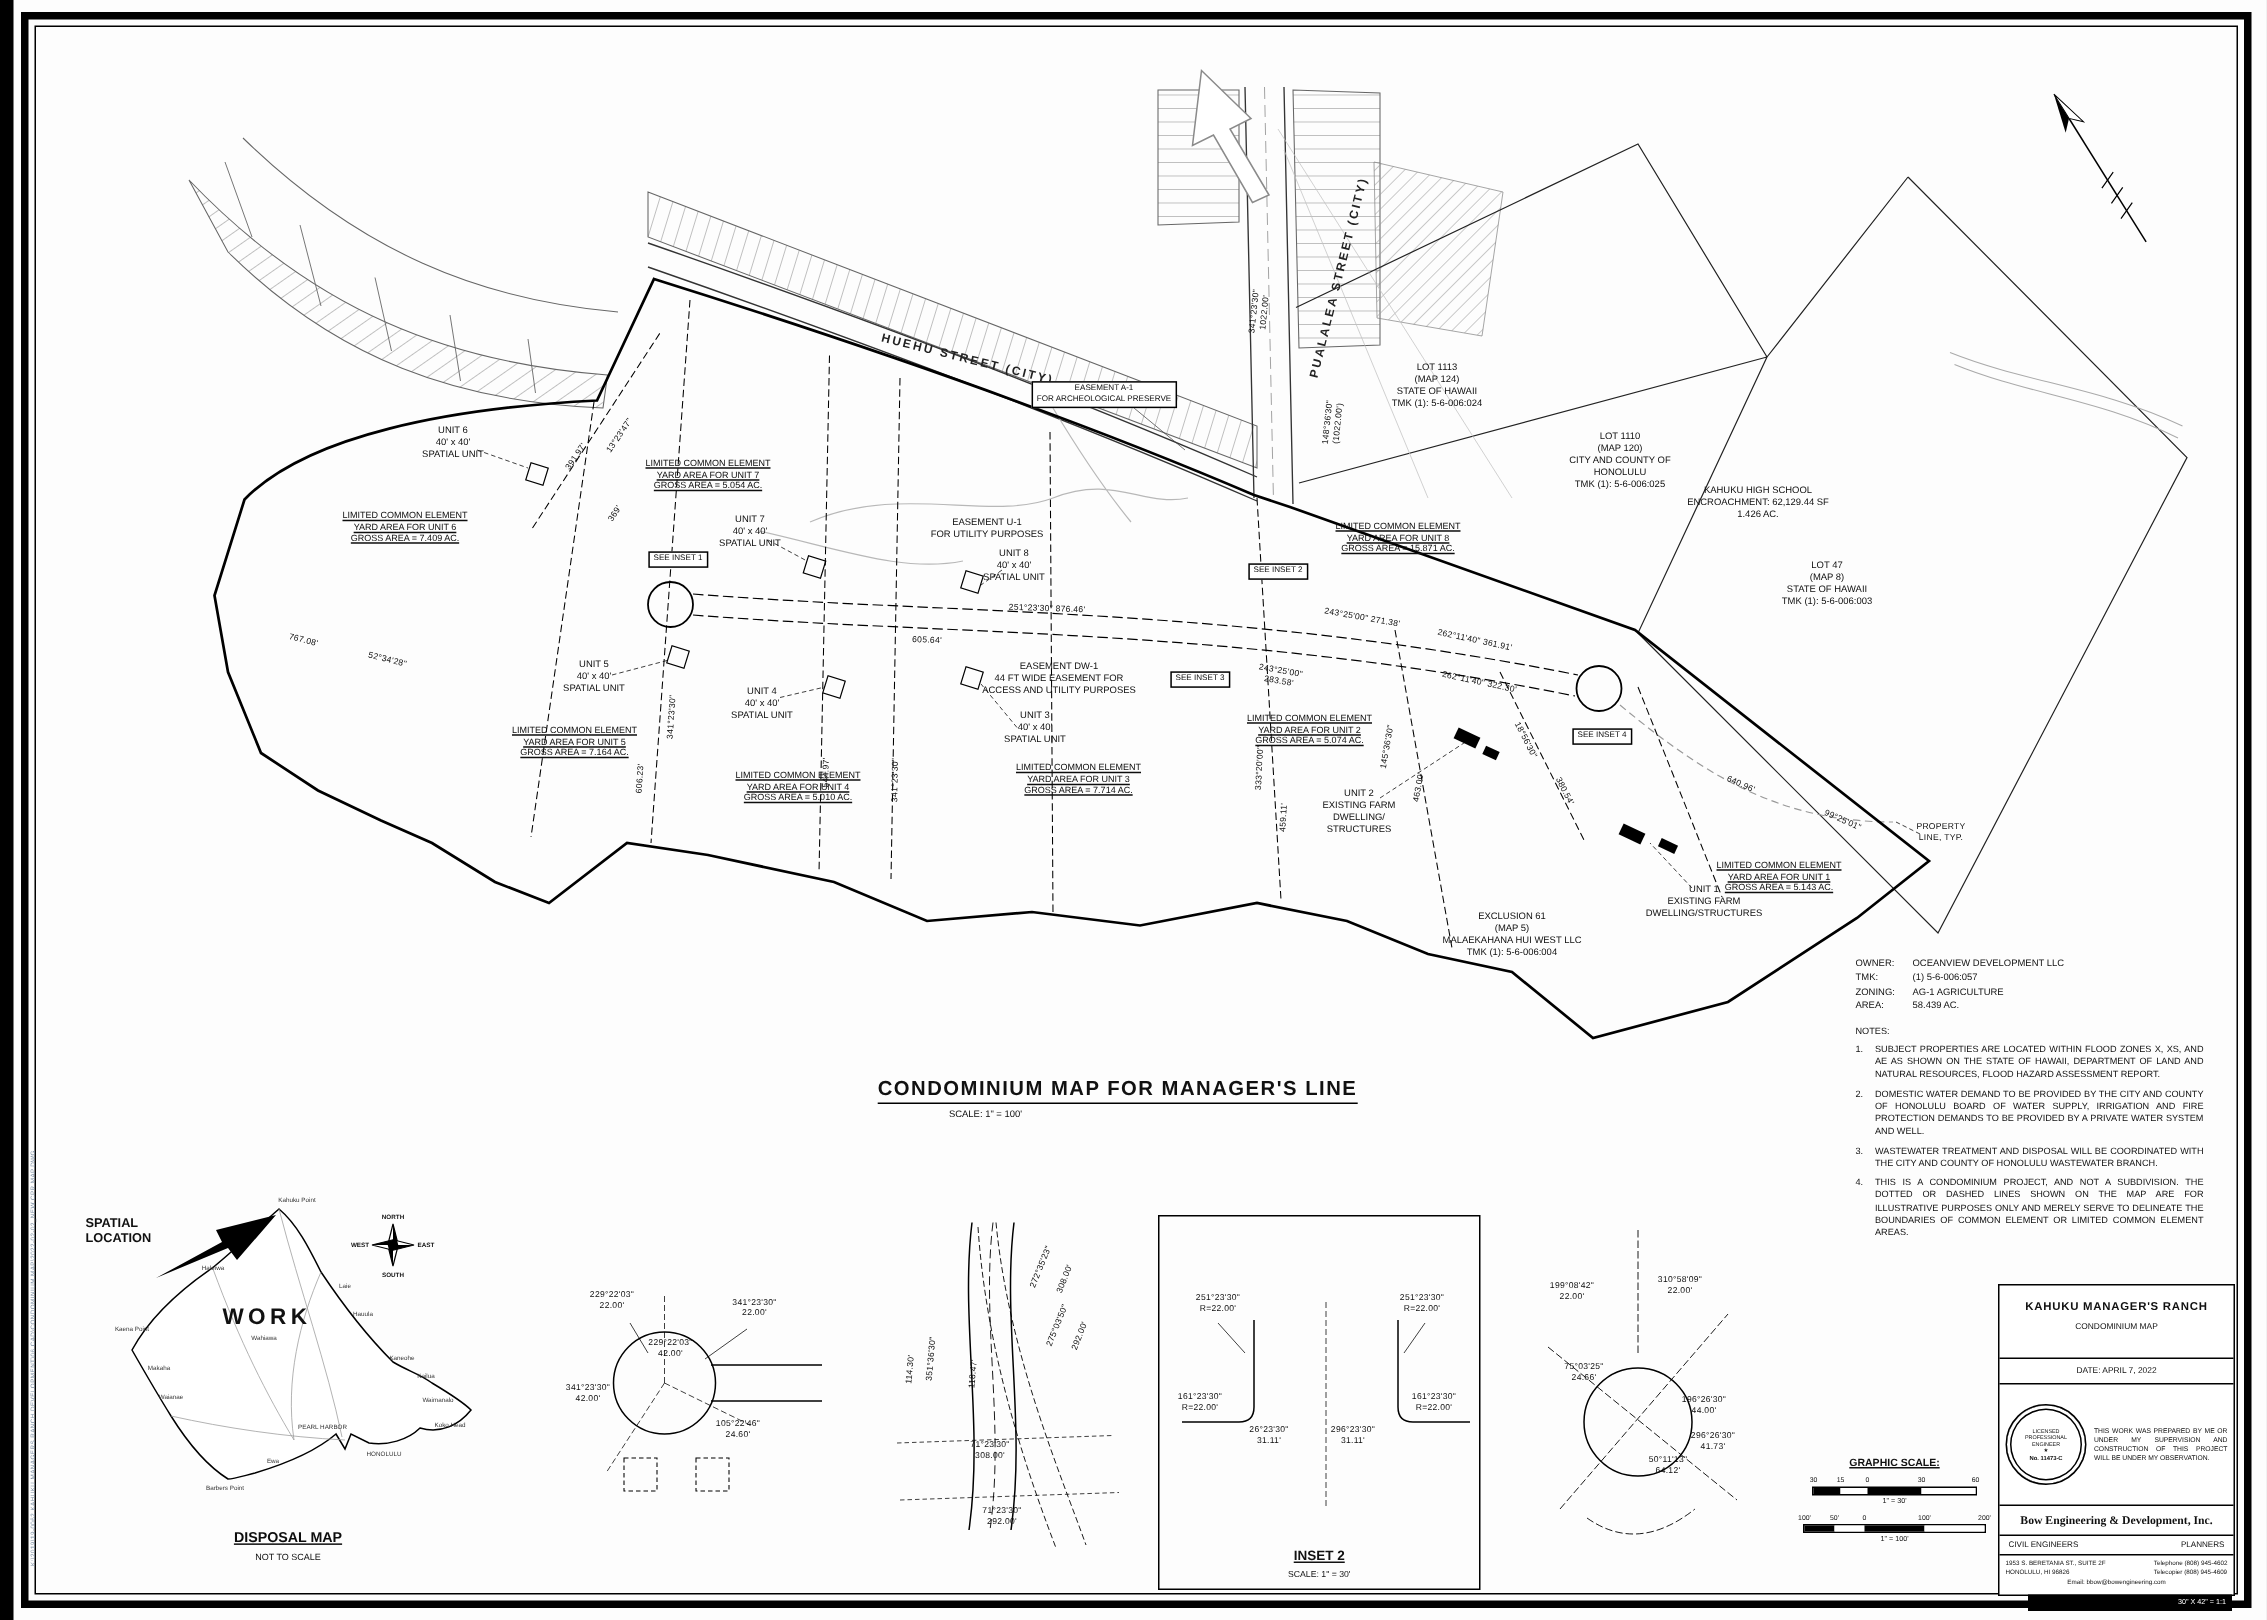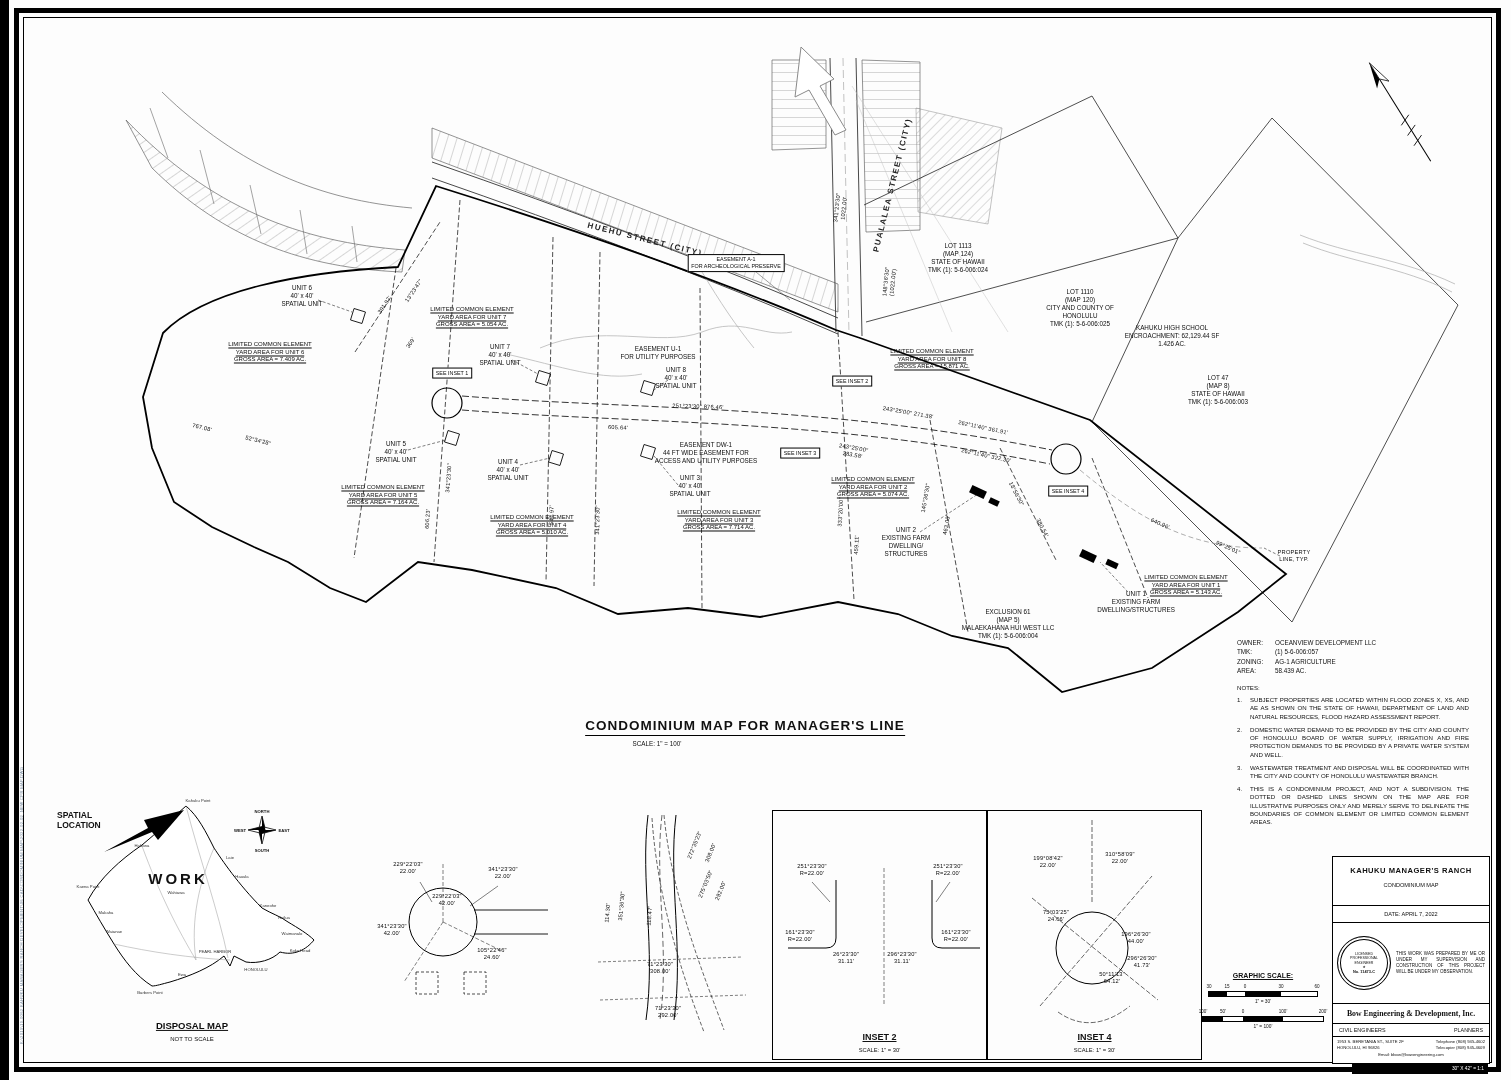"INSET 4" div.inset-box { html: <div> <div>INSET 4</div> <div>SCALE: 1" = 30'</div> </div> -> none }
